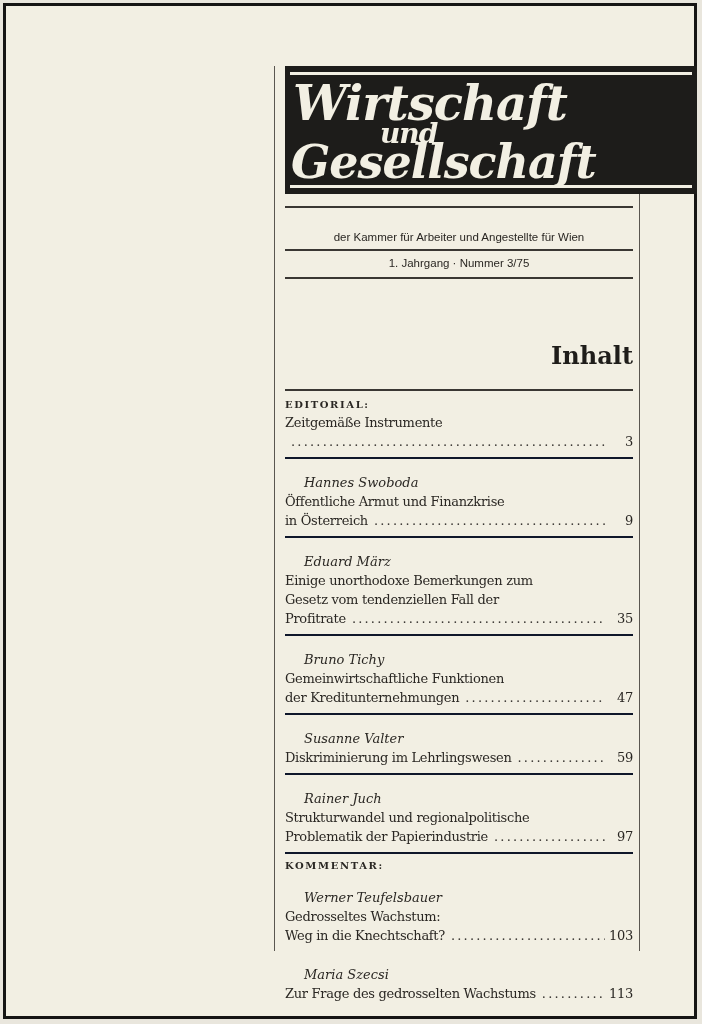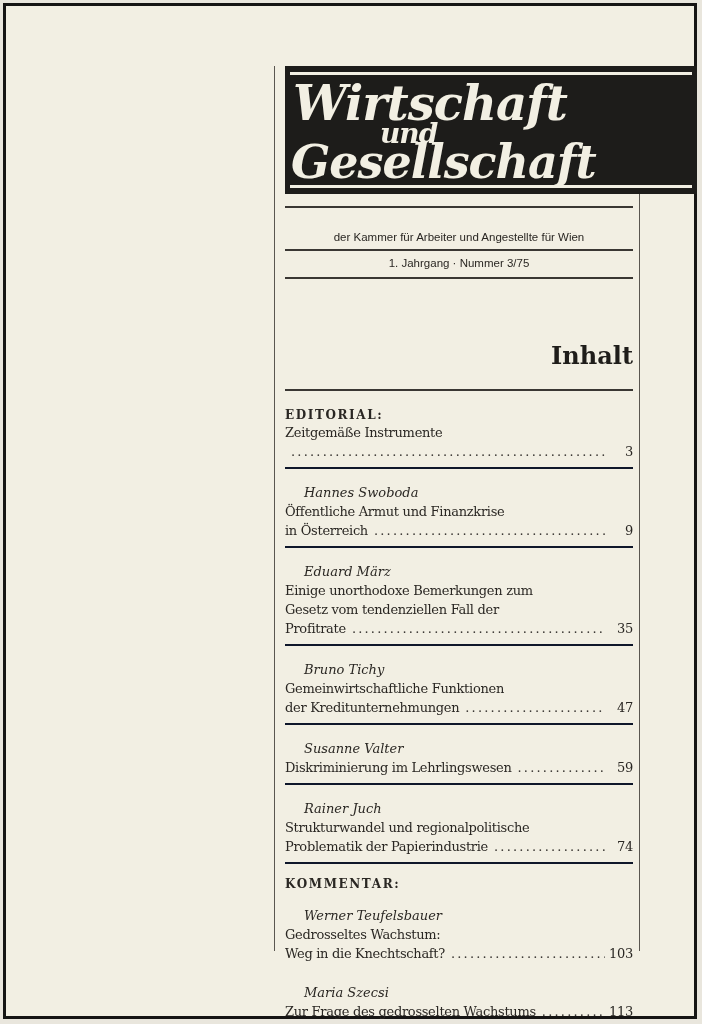"EDITORIAL:" .section-label { font-size: 12px -> 10px; margin-top: 12px -> 2px }
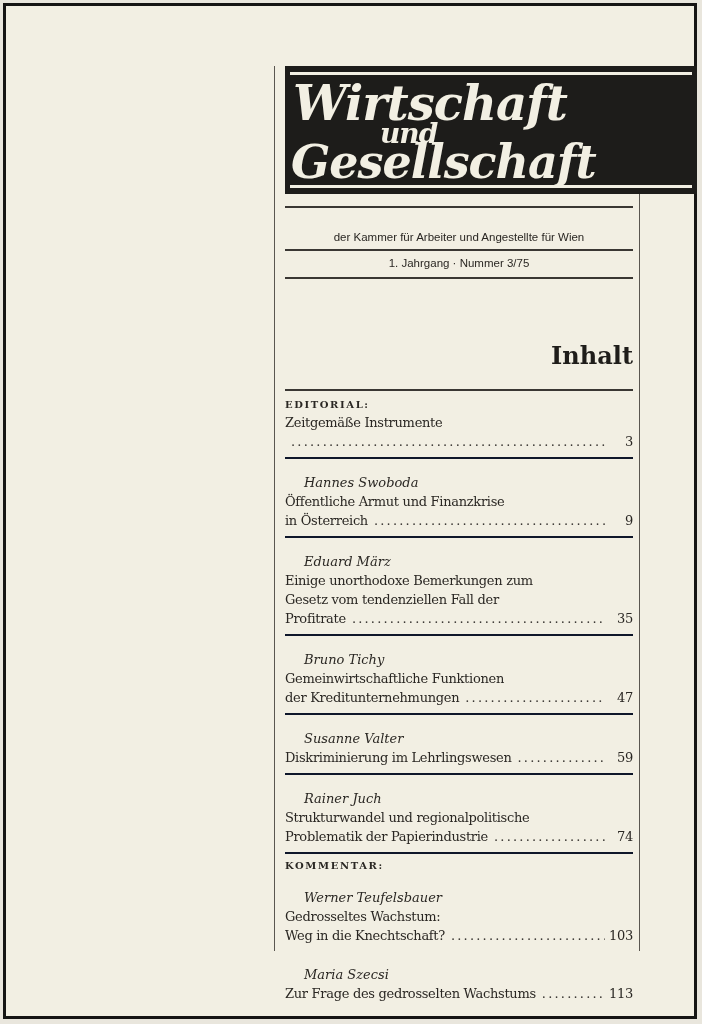"74" span.pg { text: 74 -> 97 }
